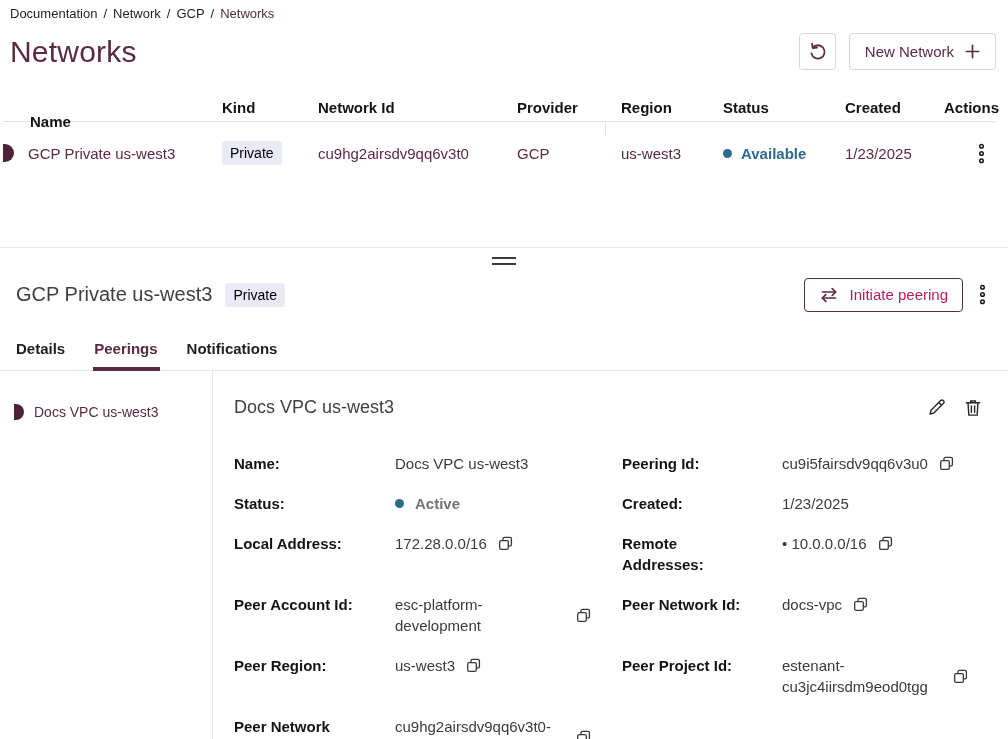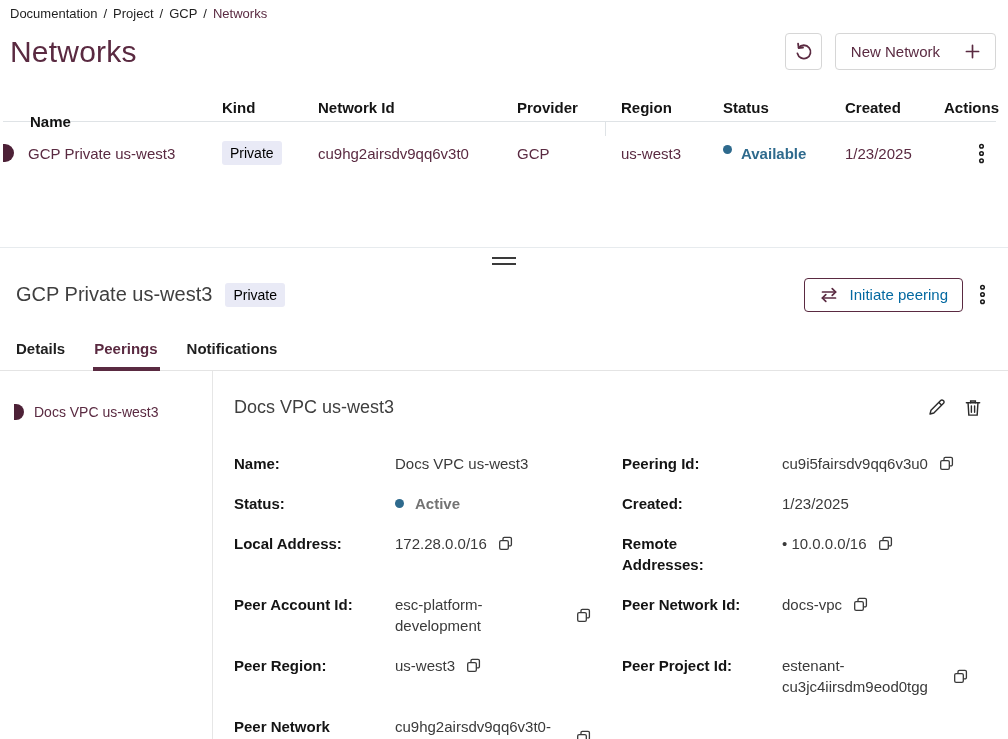"Project" span.crumb { text: Project -> Network }
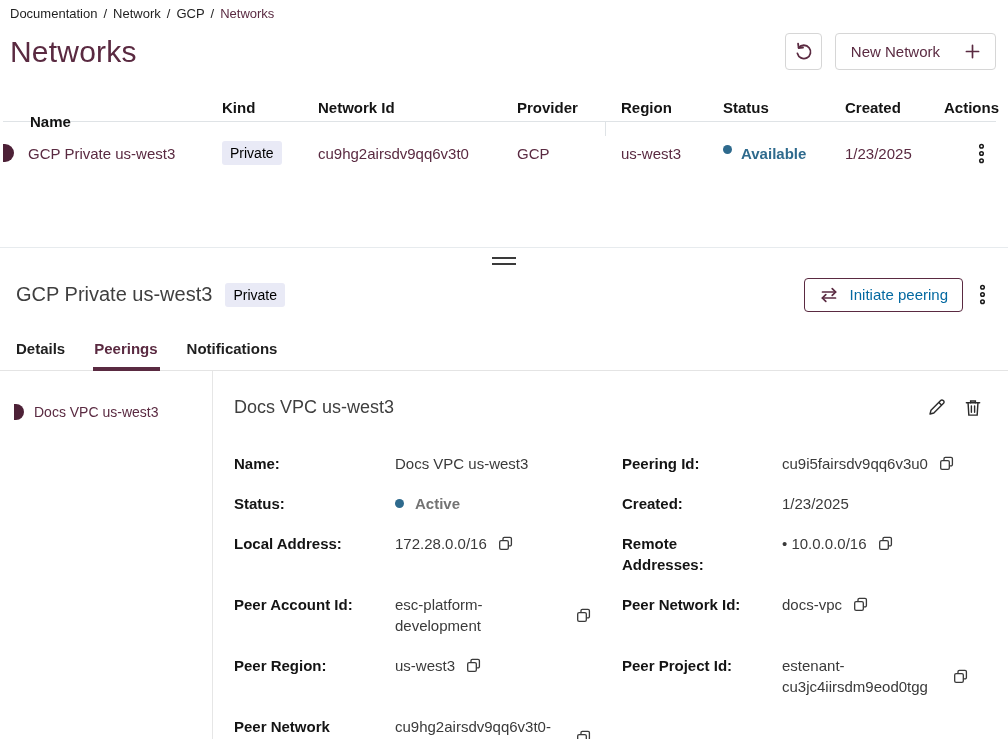"New Network" .btn-new { gap: 25px -> 11px }
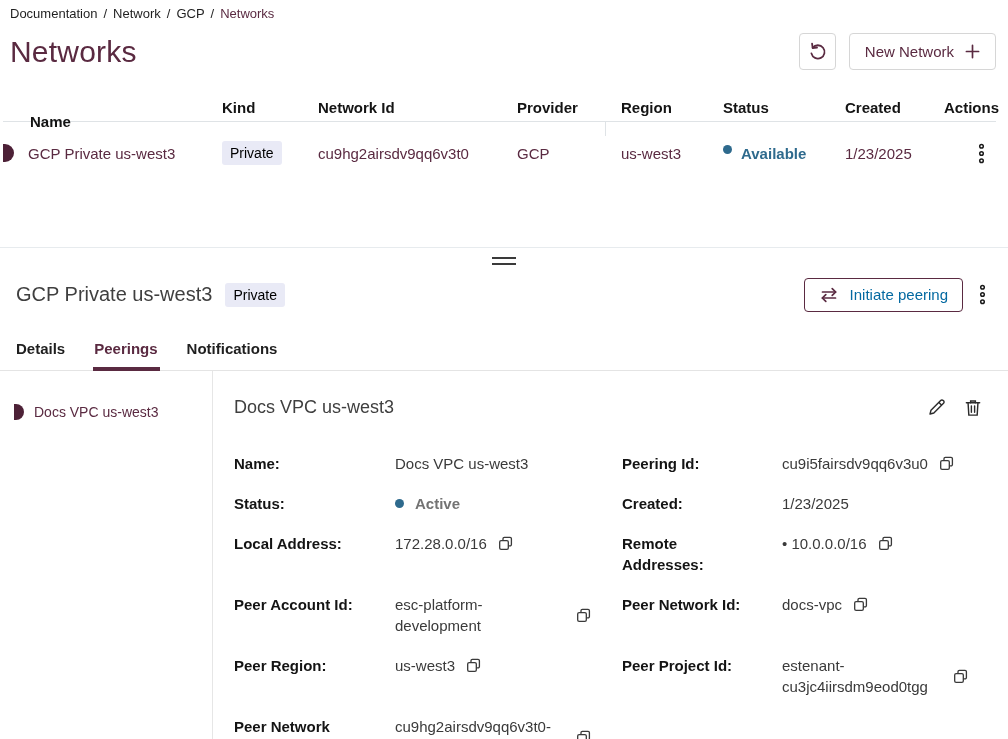"Available" .status { align-items: flex-start -> center }
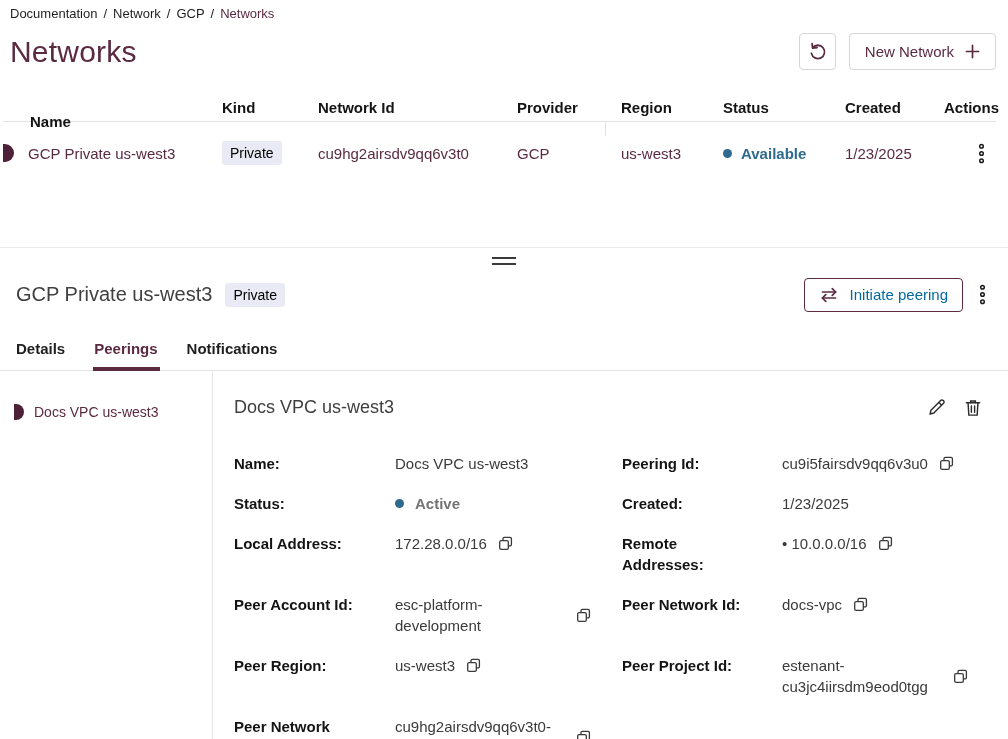"Initiate peering" .btn-peering { color: #0369a1 -> #be185d }
